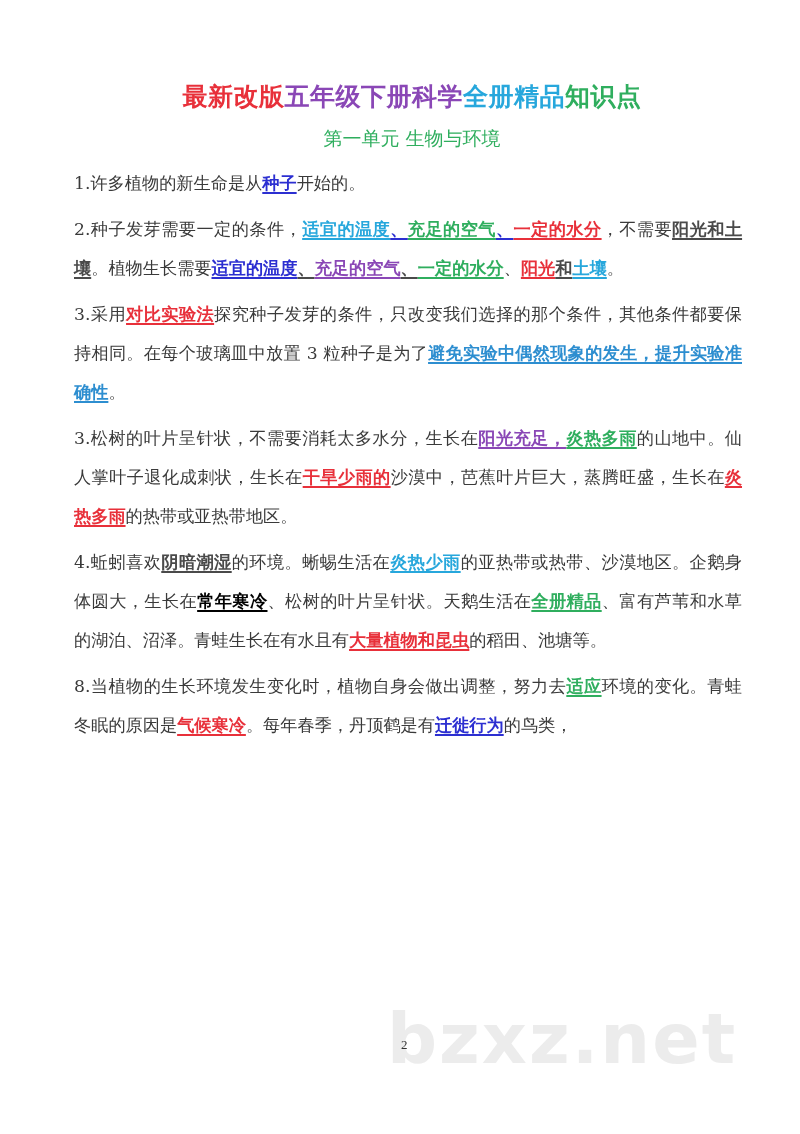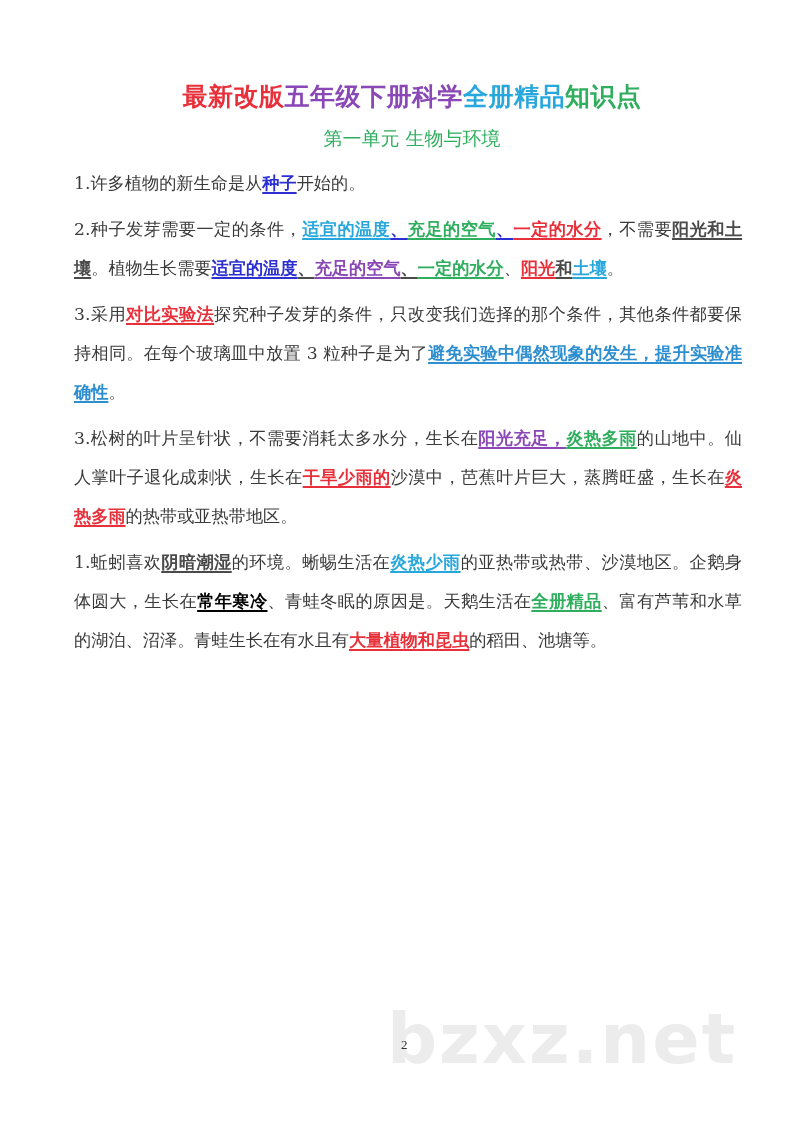"1.蚯蚓喜欢" span { text: 1 -> 4 }
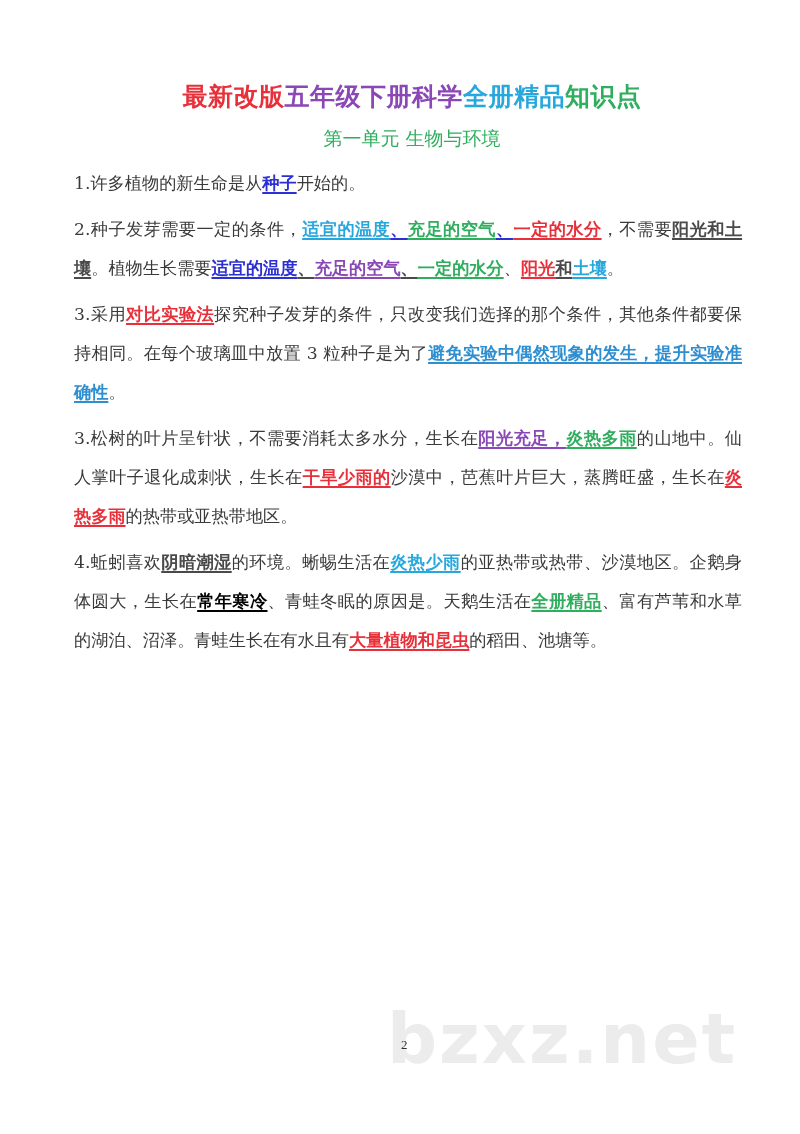"、青蛙冬眠的原因是。天鹅生活在" span { text: 青蛙冬眠的原因是 -> 松树的叶片呈针状 }
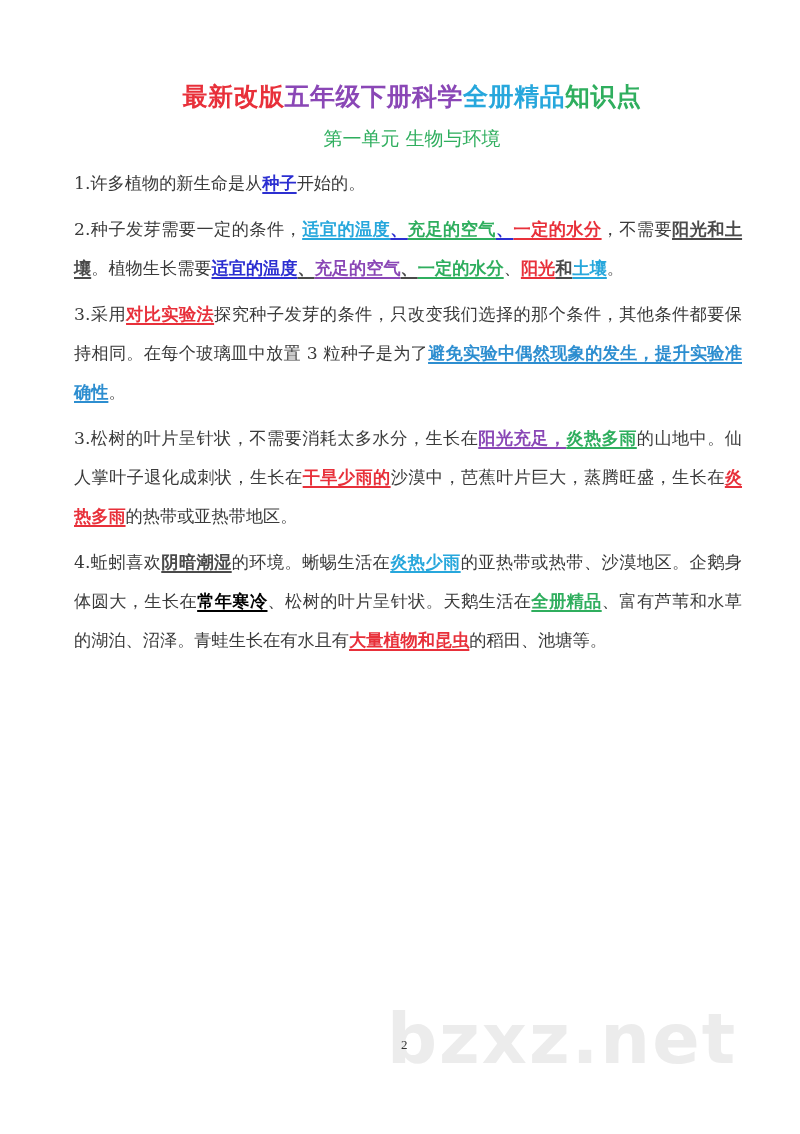"8.当植物的生长环境发生变化时，植物自身会做出调整，努力去适应环境的变化。青蛙冬" div.para { html: none -> <div><span>8.当植物的生长环境发生变化时，植物自身会做出调整，努力去</span><span>适应</span><span>环境的变化。青蛙冬眠的原因是</span><span>气候寒冷</span><span>。每年春季，丹顶鹤是有</span><span>迁徙行为</span><span>的鸟类，</span></div> }
